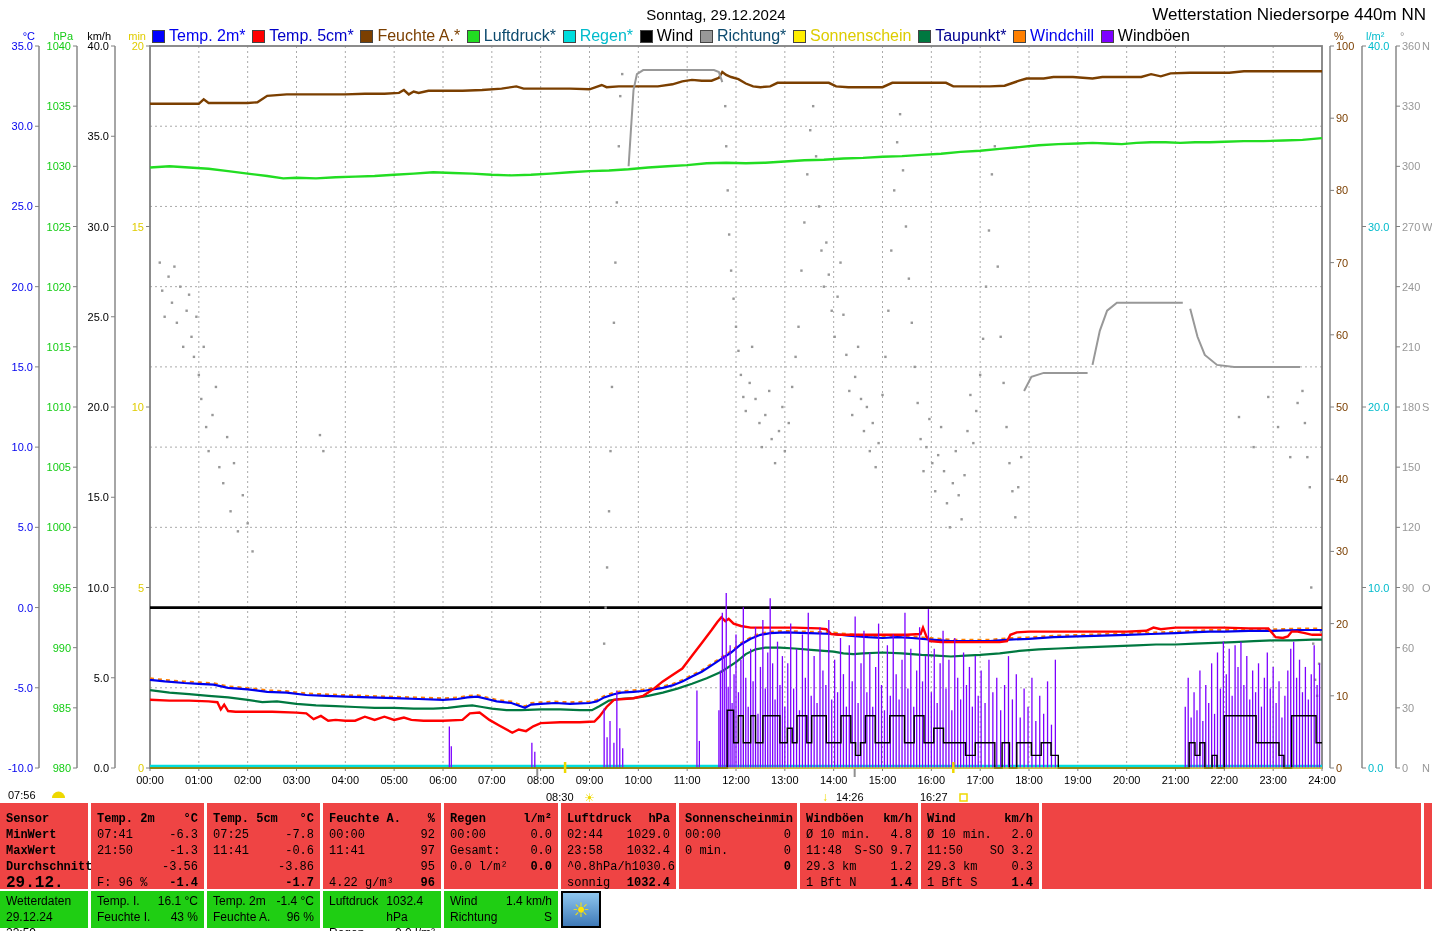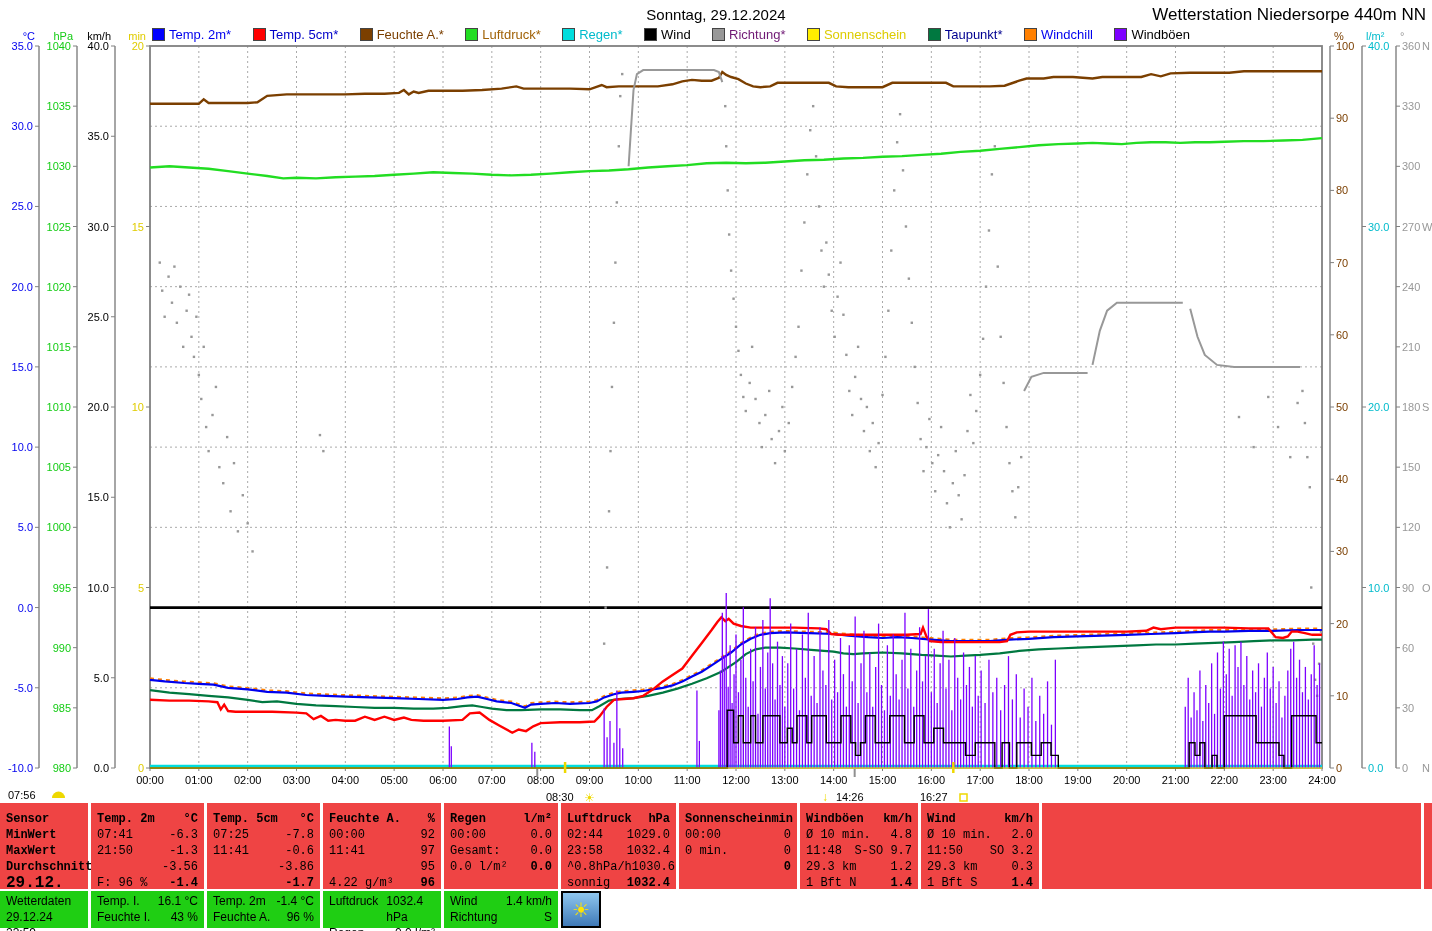"Temp. 2m*" .lg-item { font-size: 13px -> 16px }
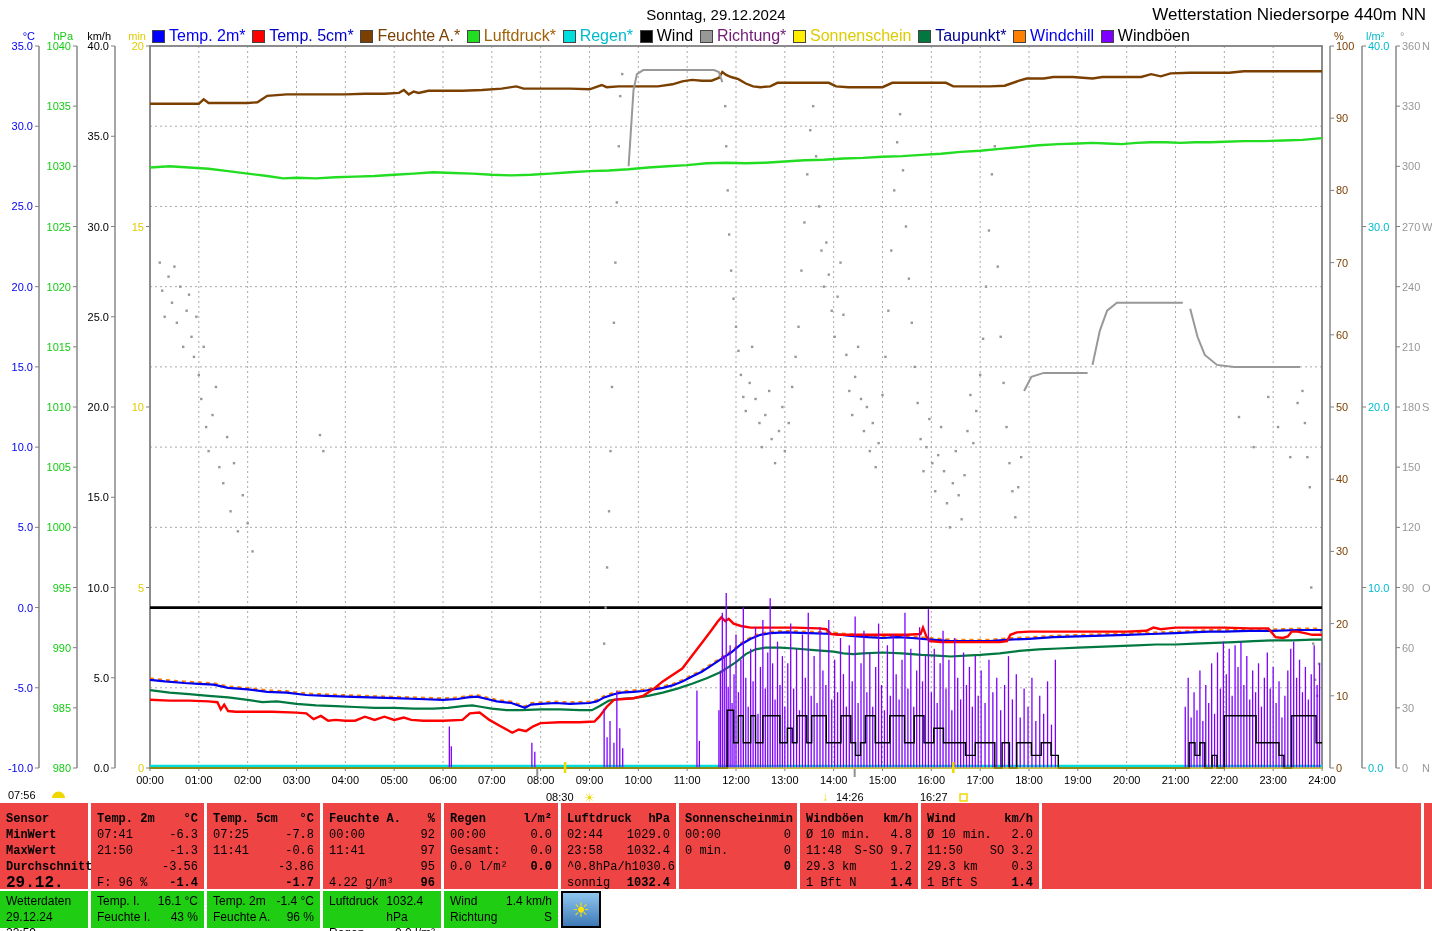"Luftdruck*" span { color: #a16207 -> #0c4a6e }
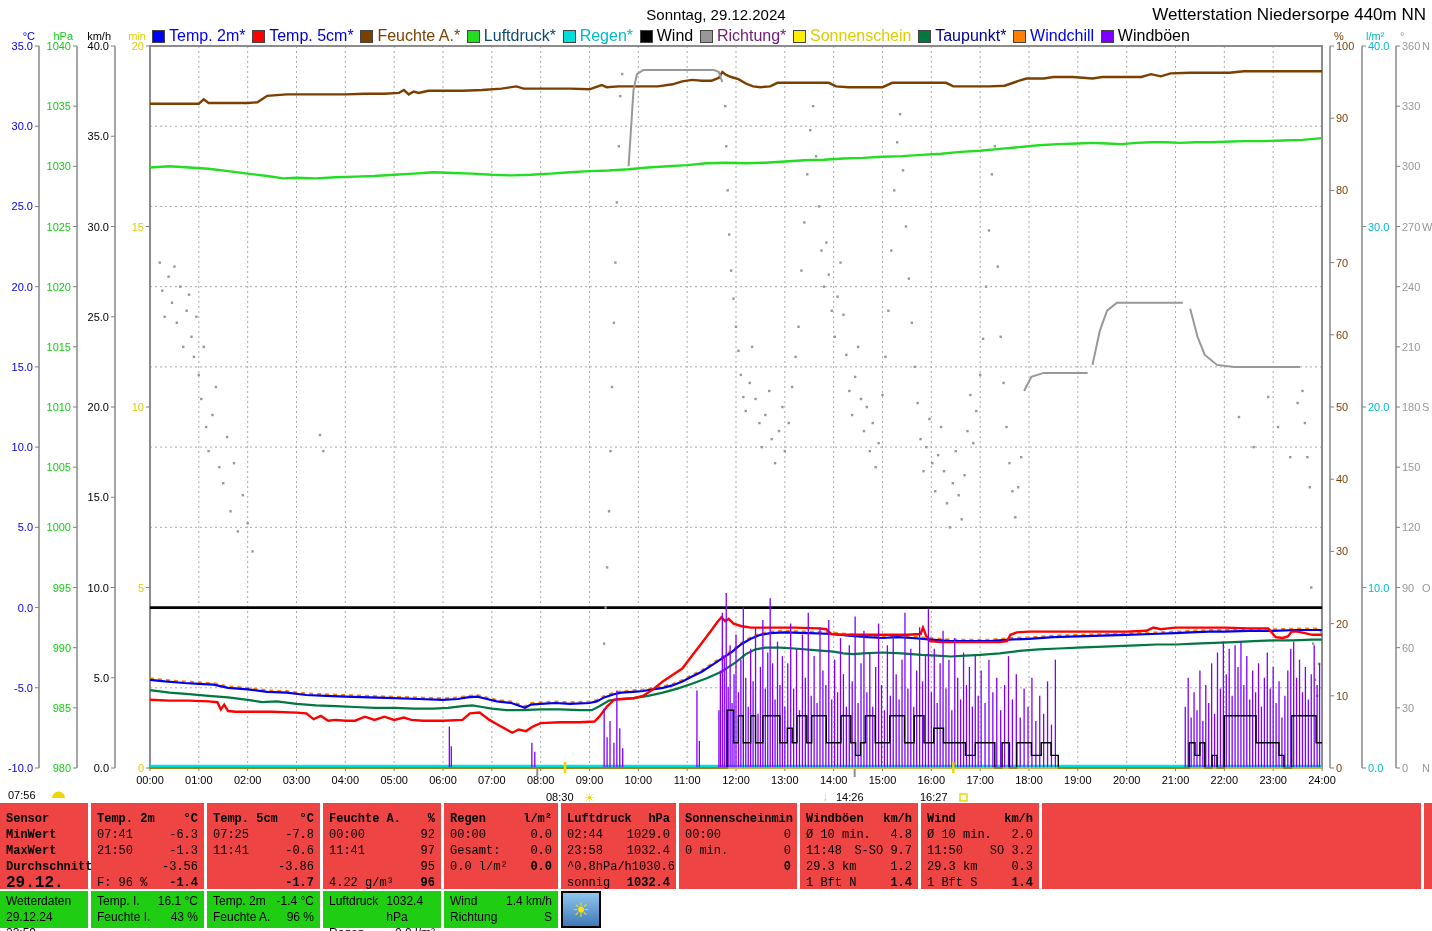"Richtung*" span { color: #701a75 -> #0c4a6e }
